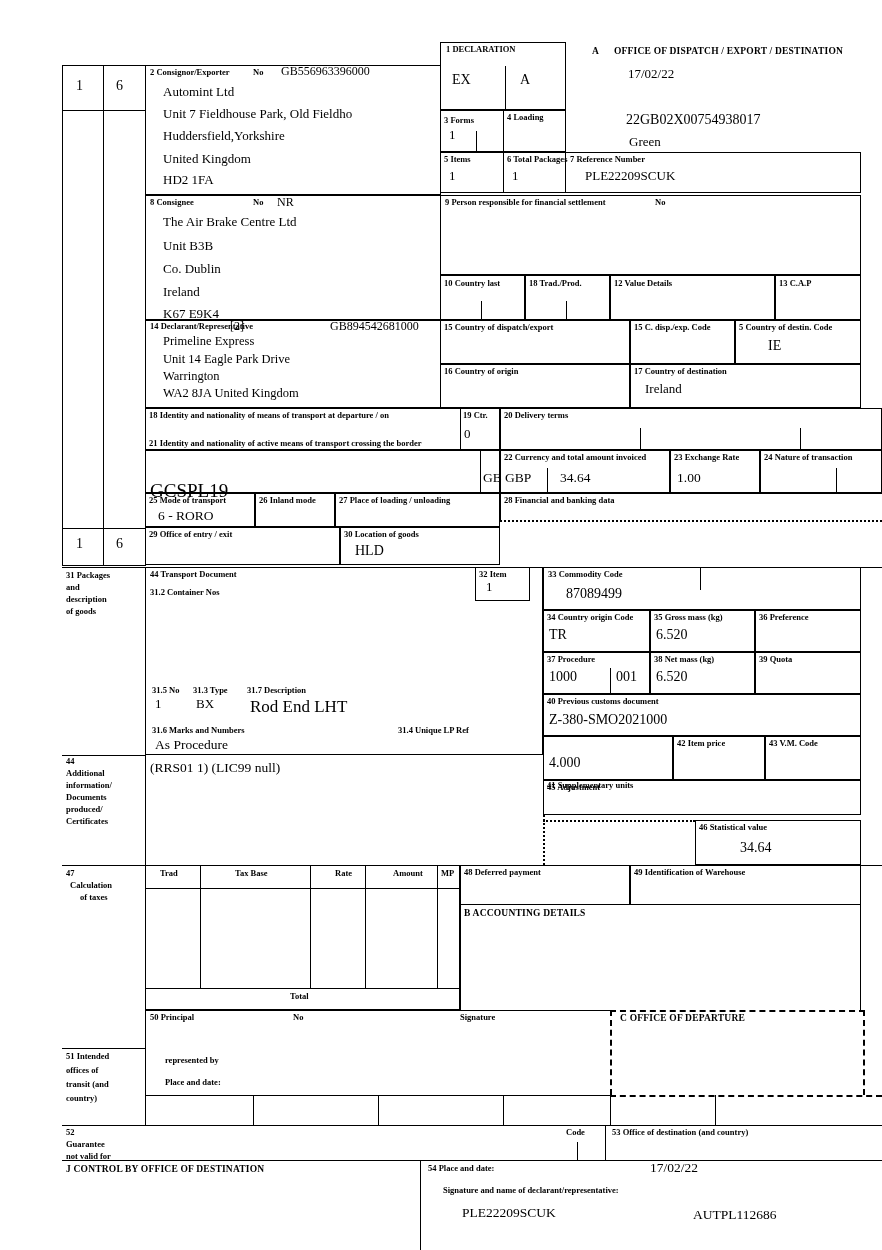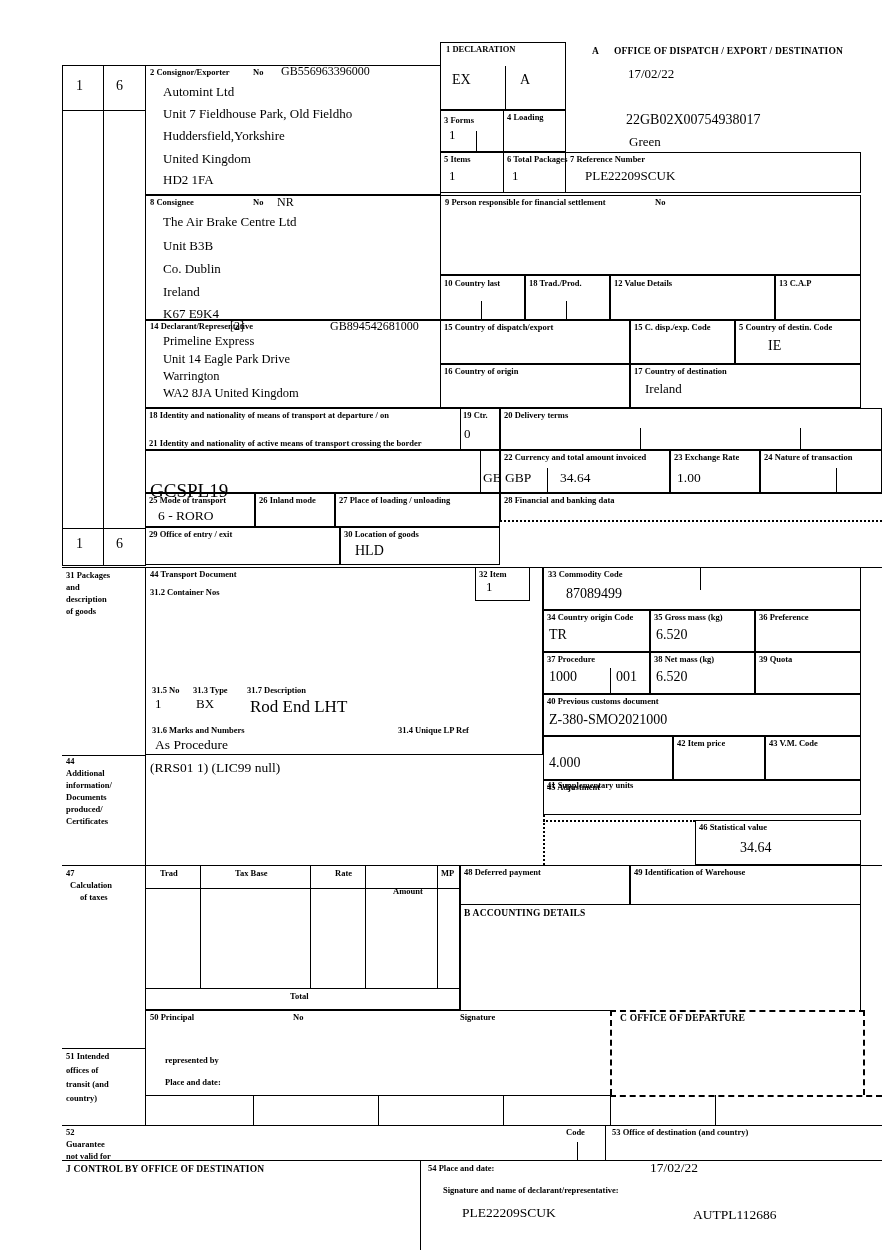"Amount" div.lbl { top: 887px -> 869px }
